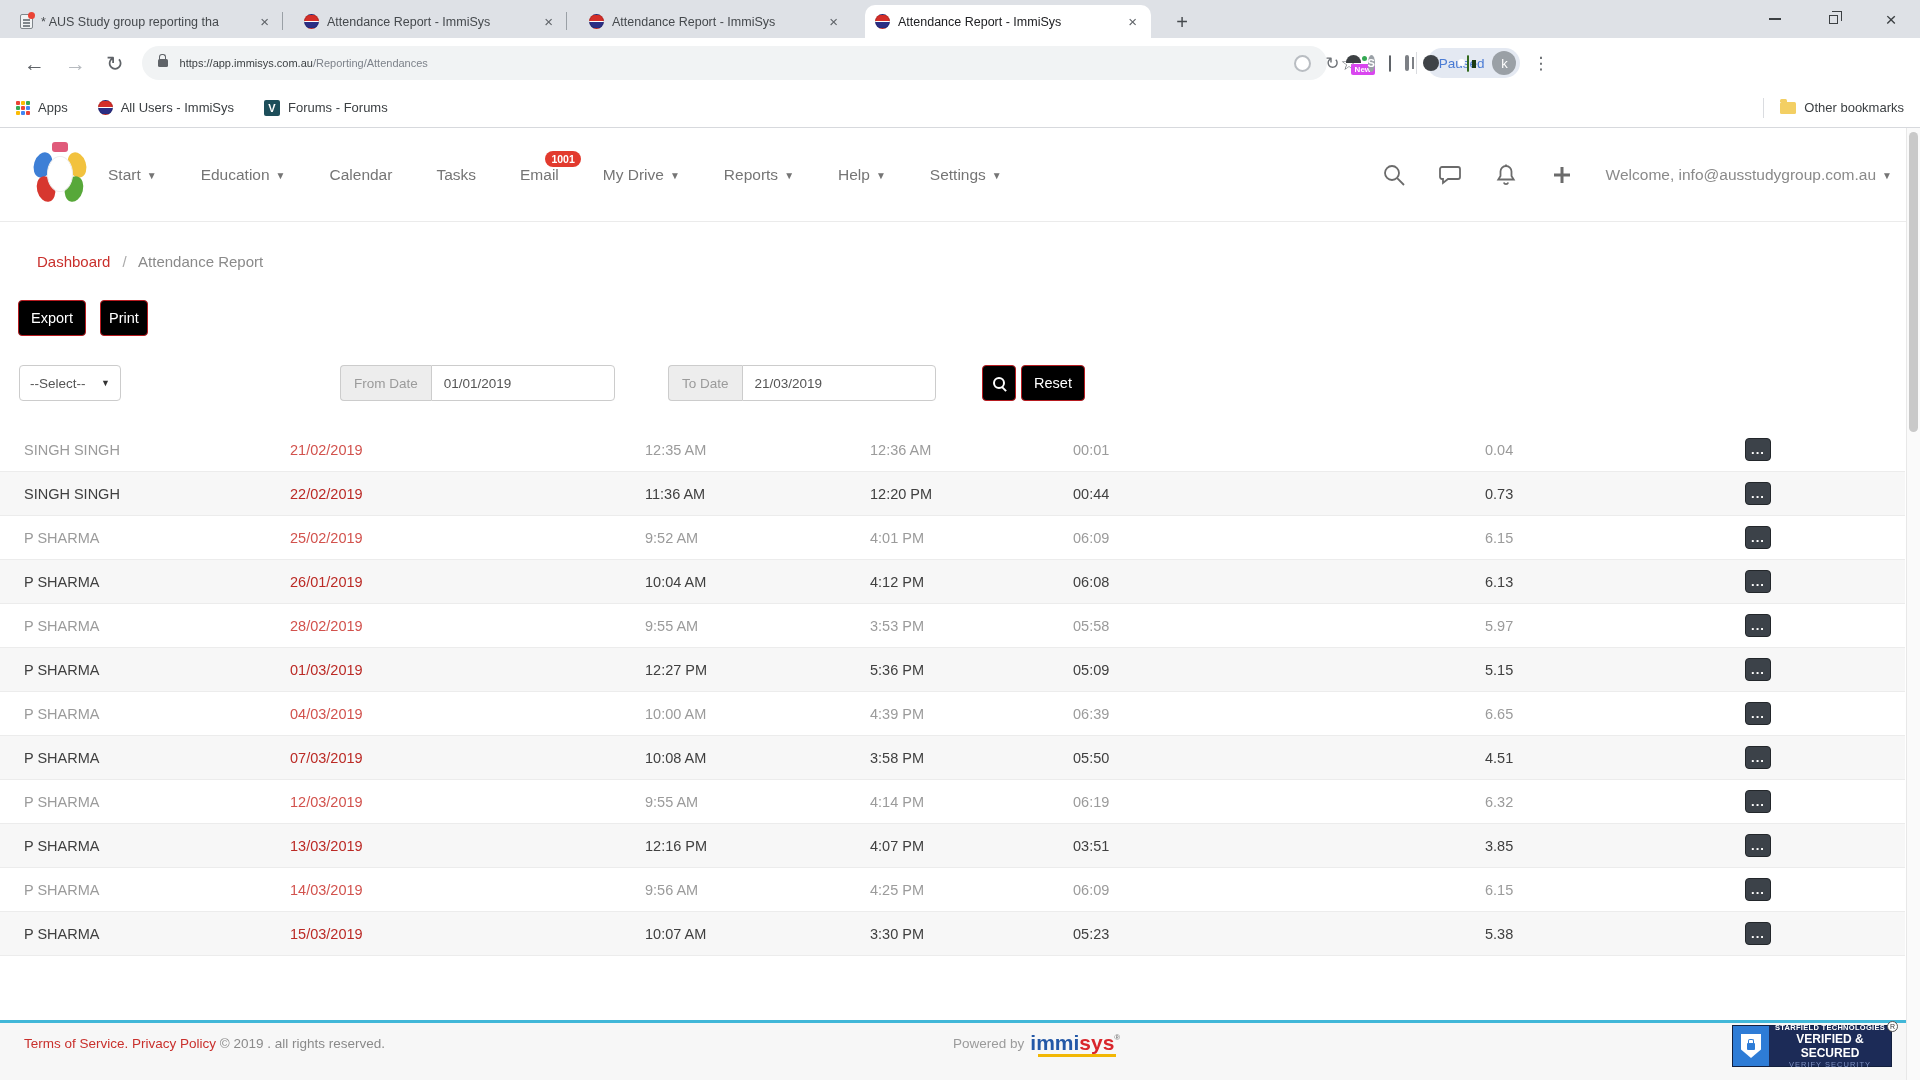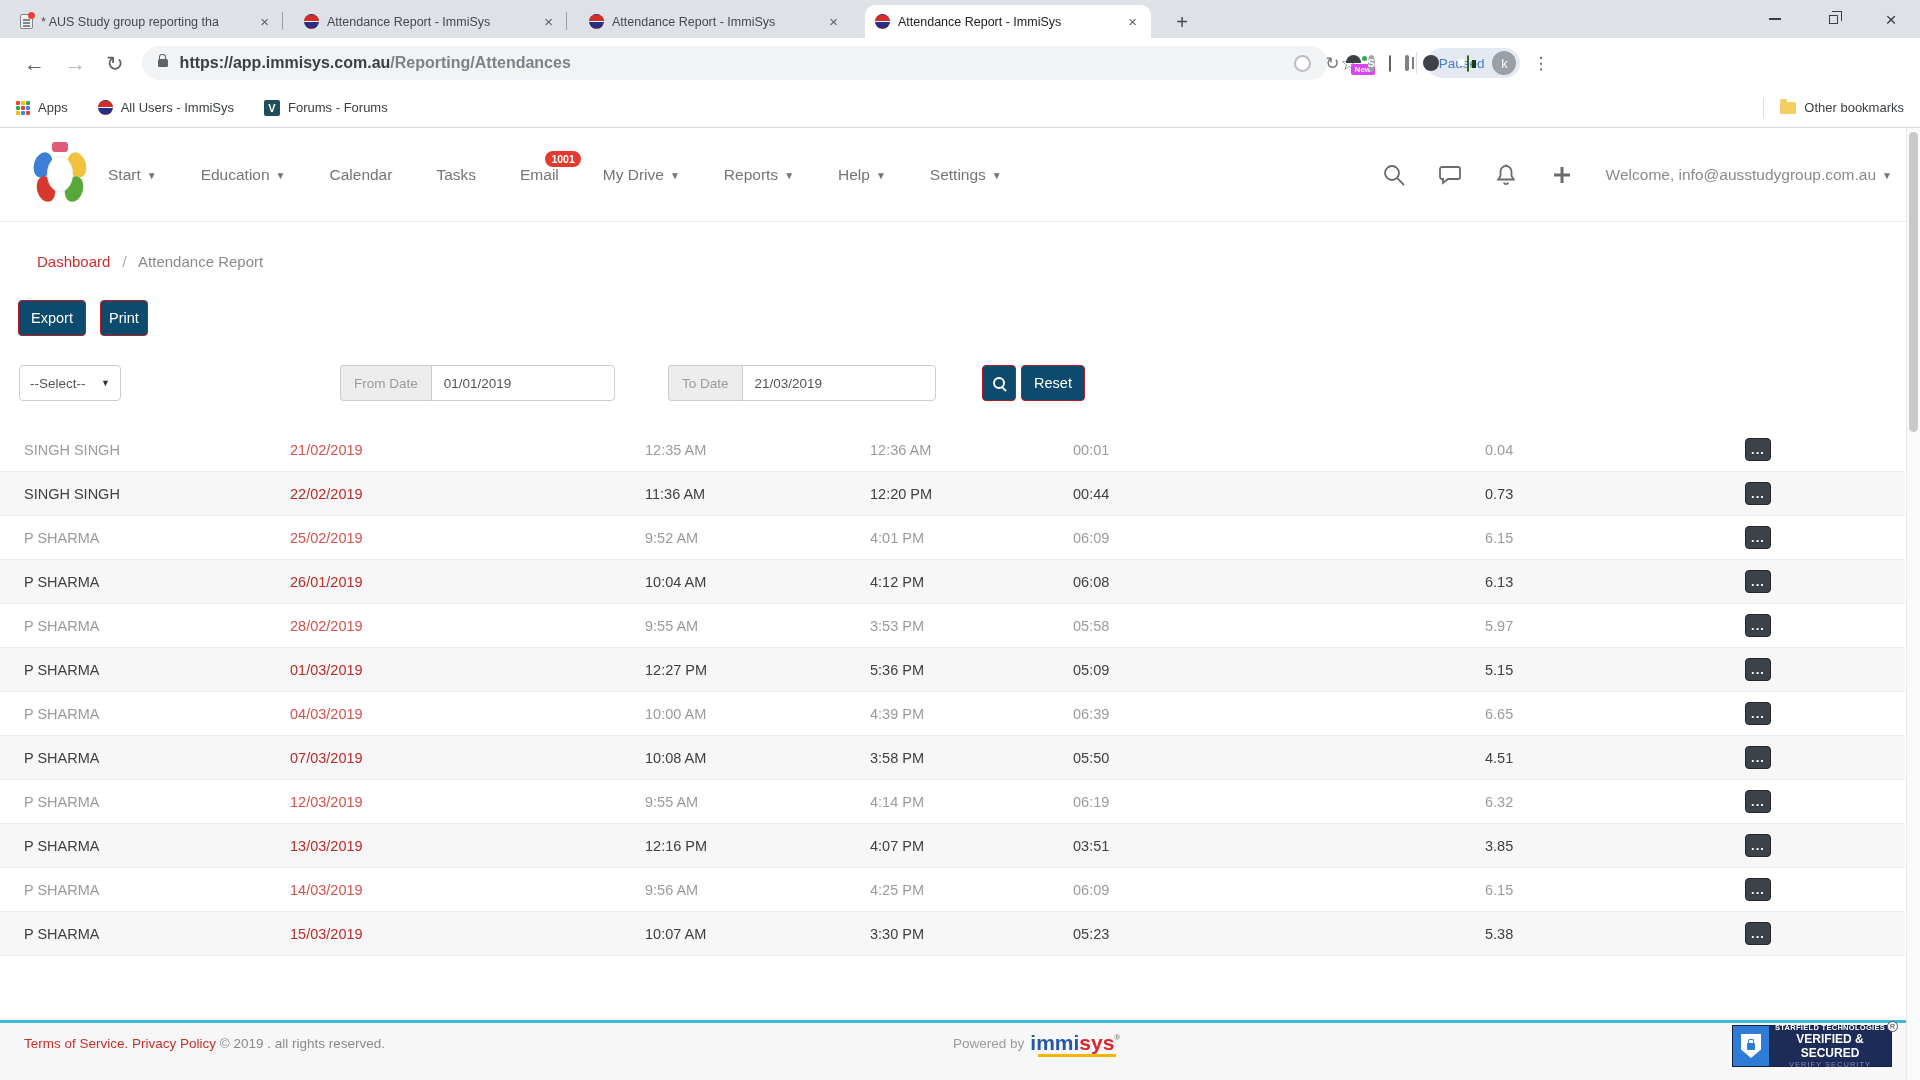"https://app.immisys.com.au/Reporting/Att" .url { font-size: 16px -> 11px; font-weight: bold -> none }
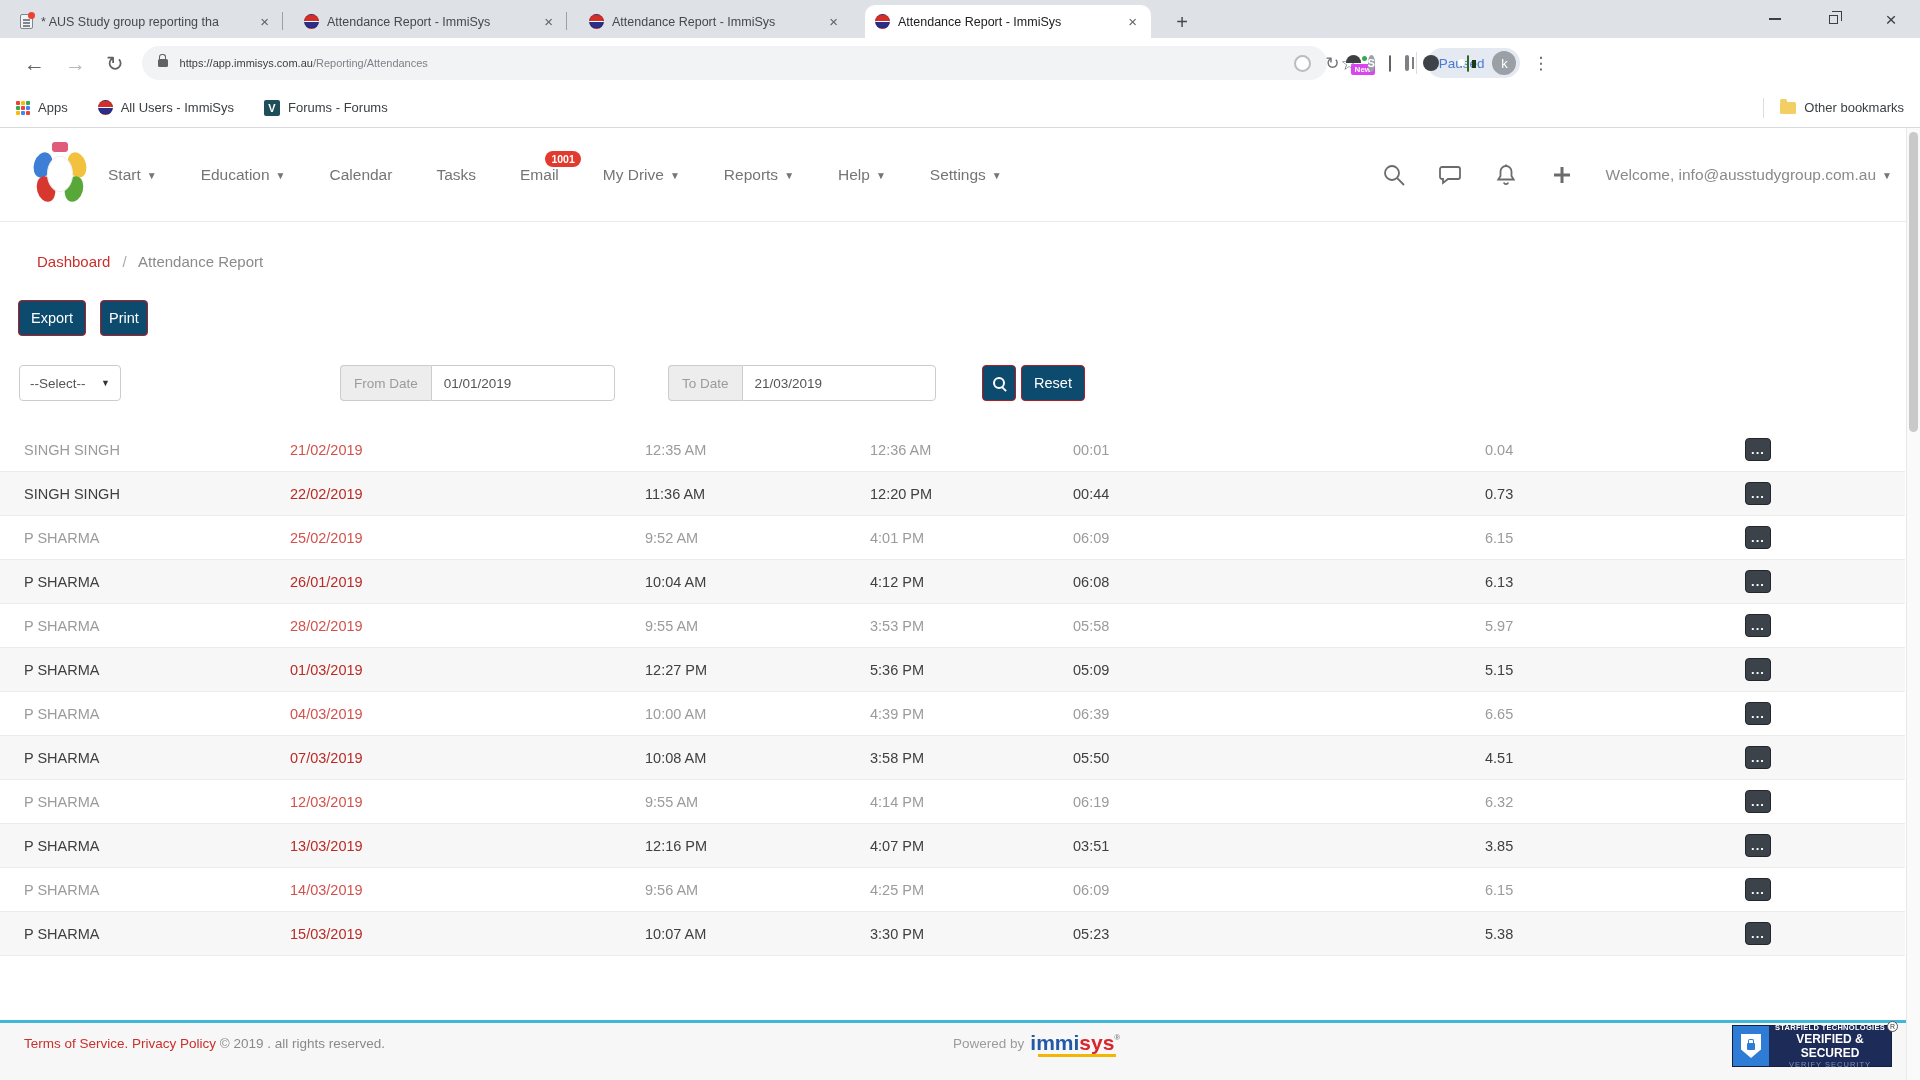"Export" .btn-red { background: #0c4a6e -> #000000 }
